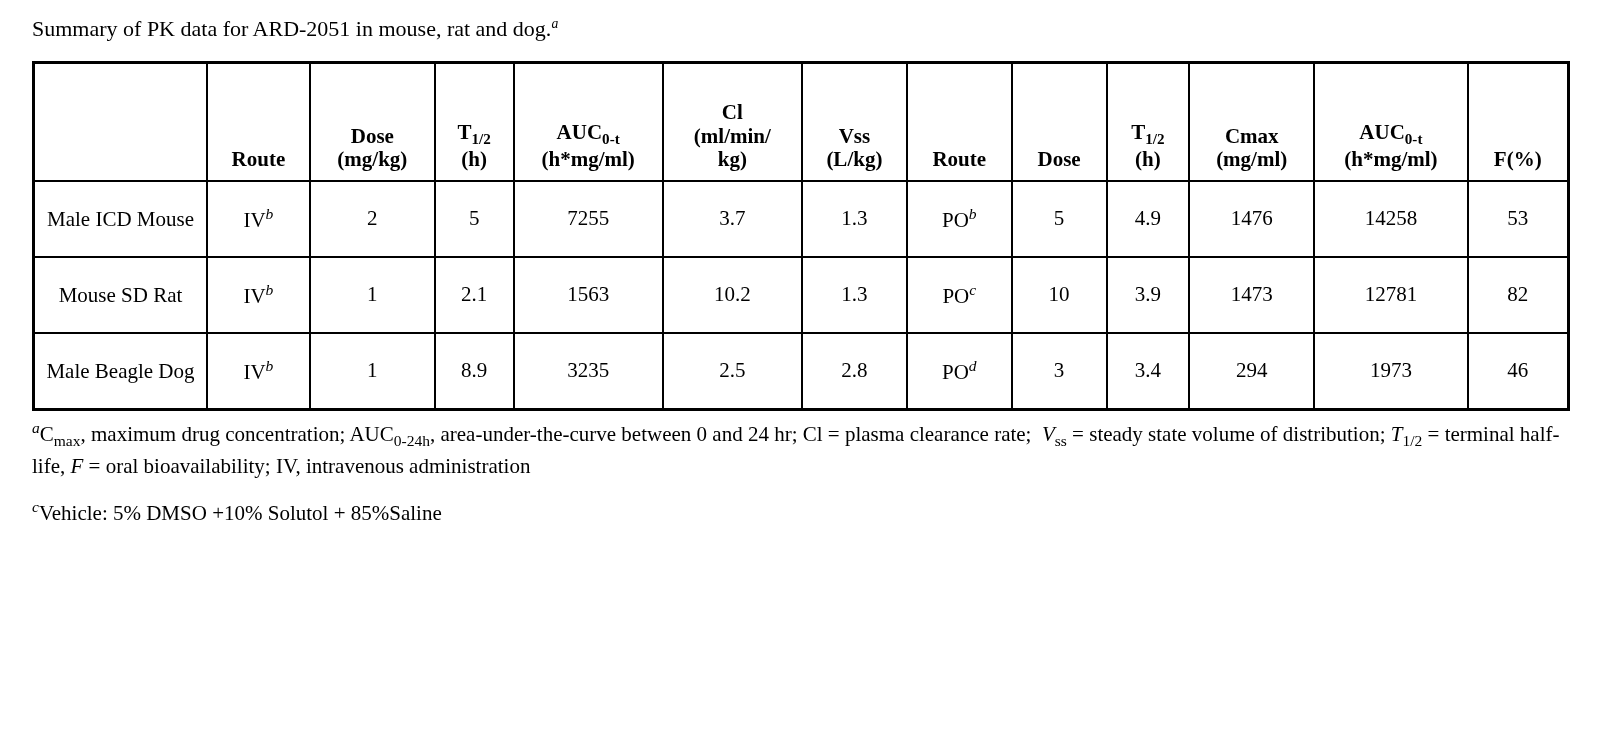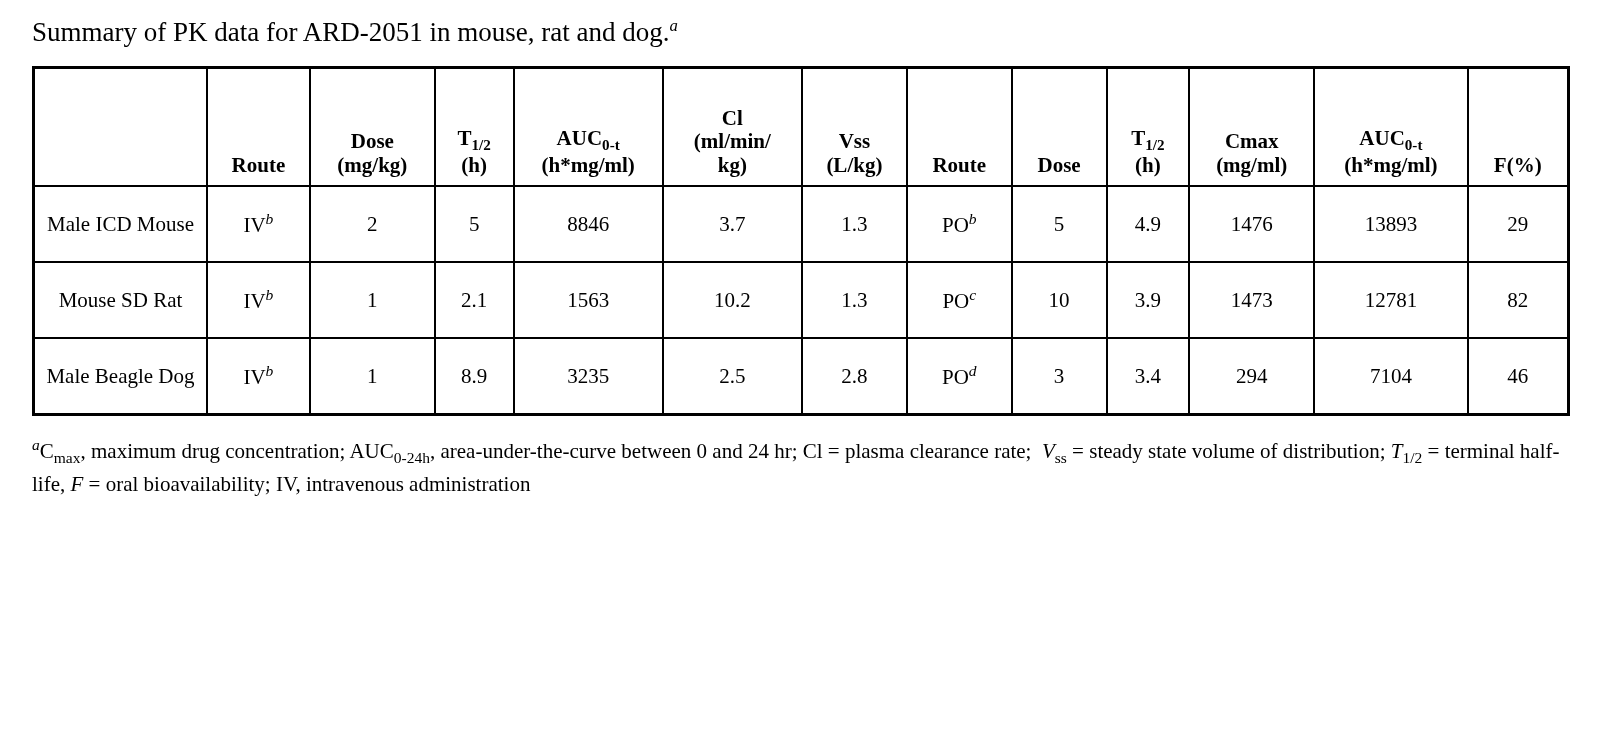"Summary of PK data for" .title { font-size: 27px -> 22px }
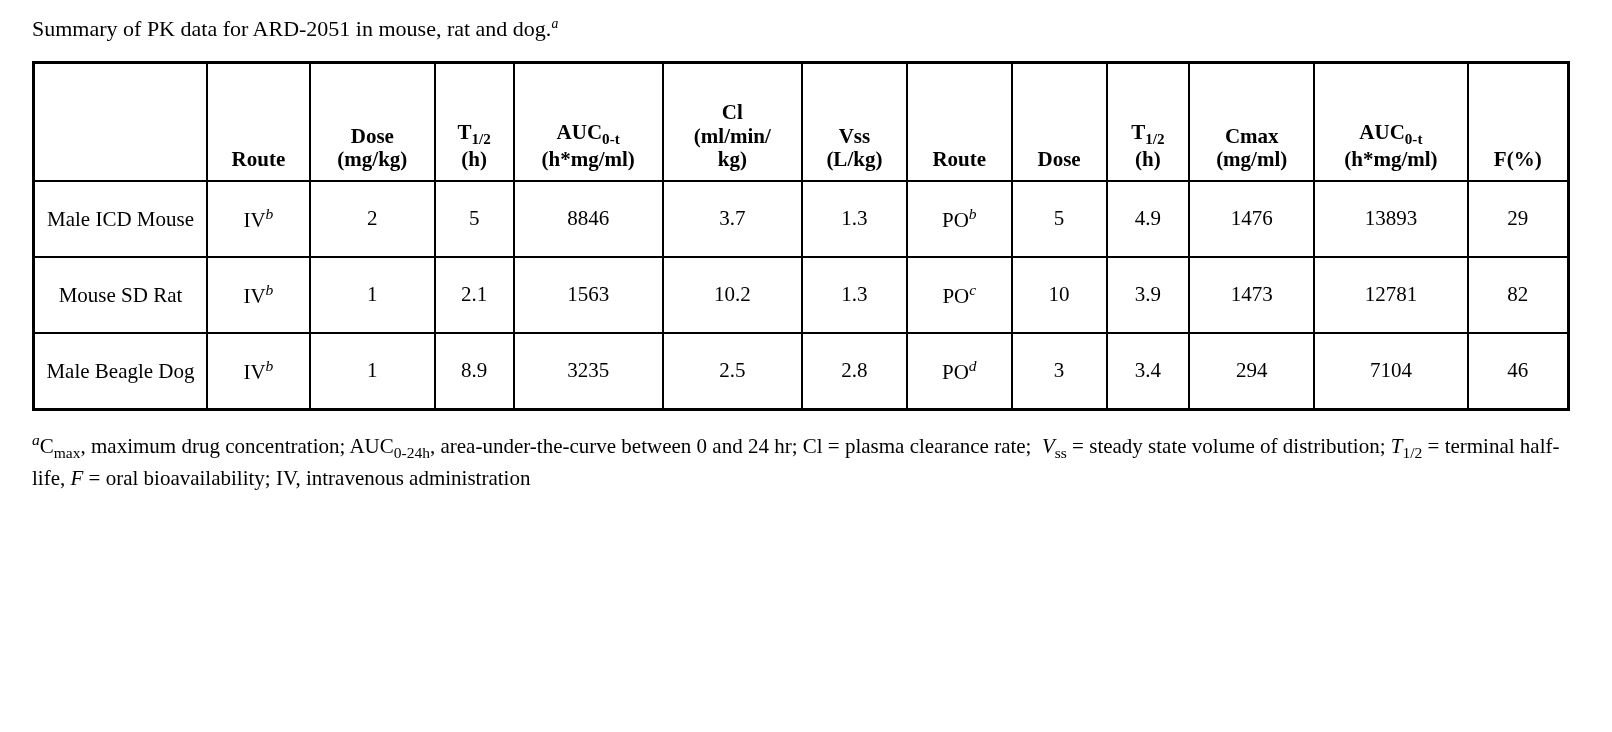"8846" td { text: 8846 -> 7255 }
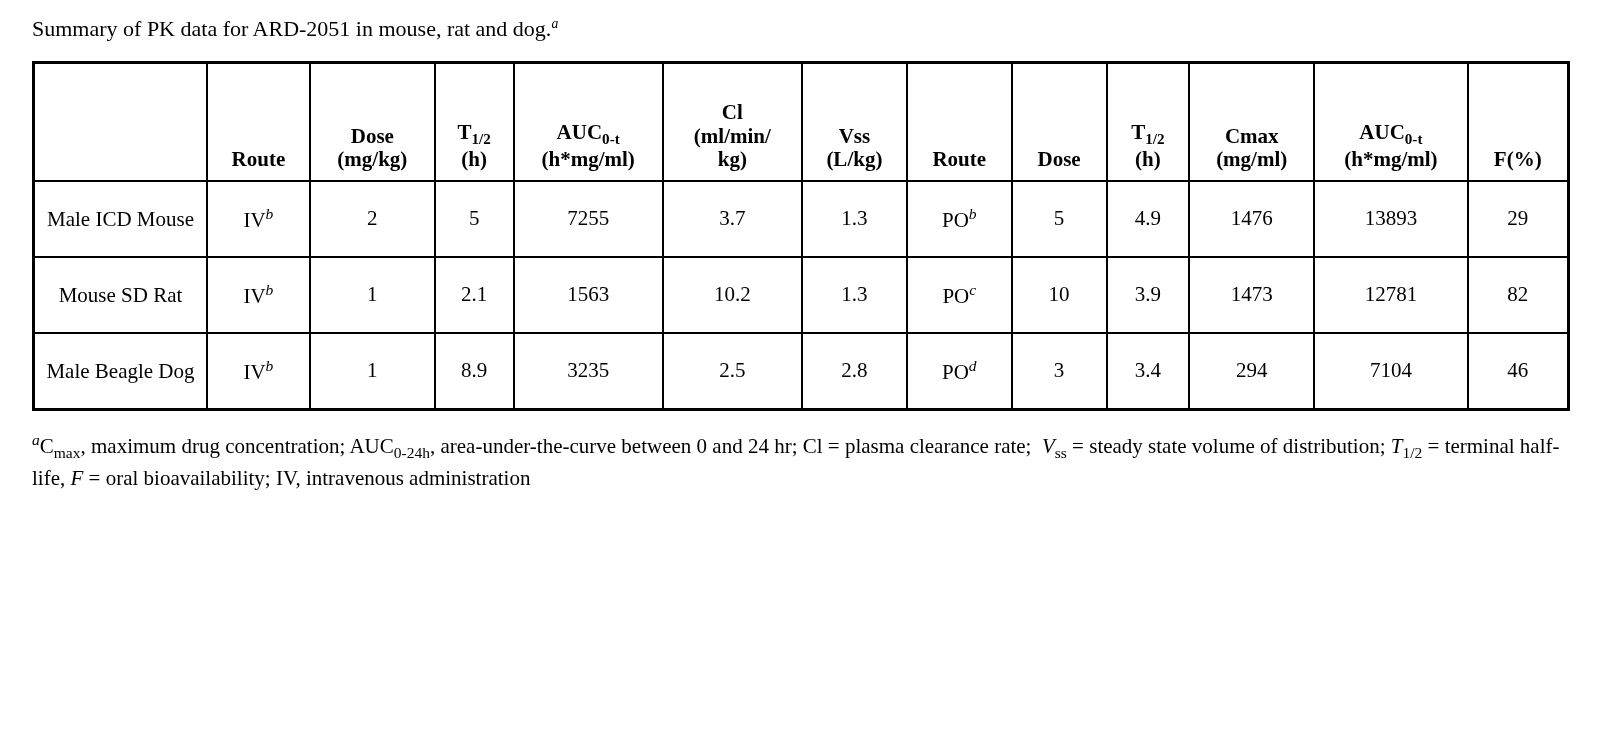"13893" td { text: 13893 -> 14258 }
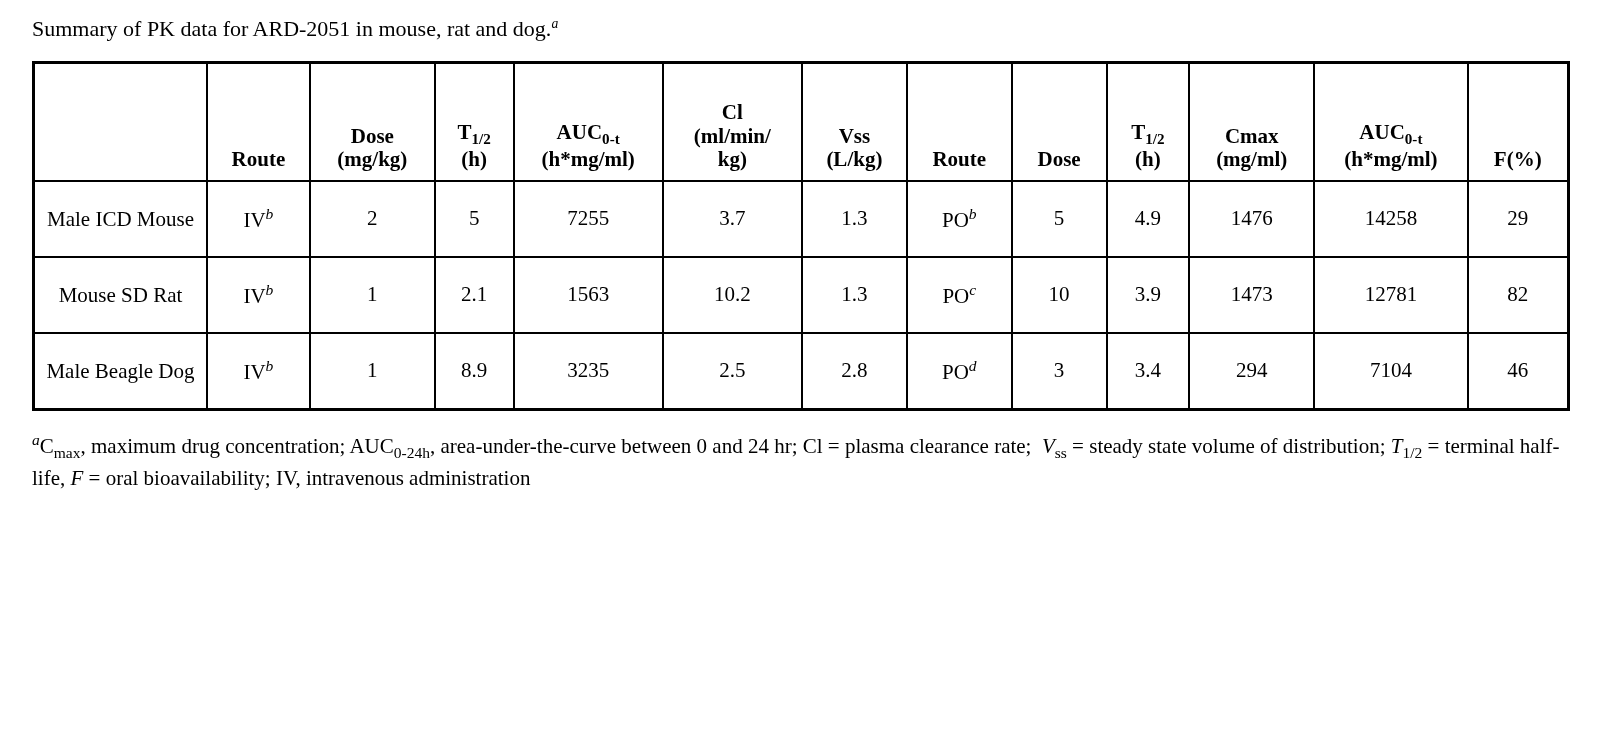"29" td { text: 29 -> 53 }
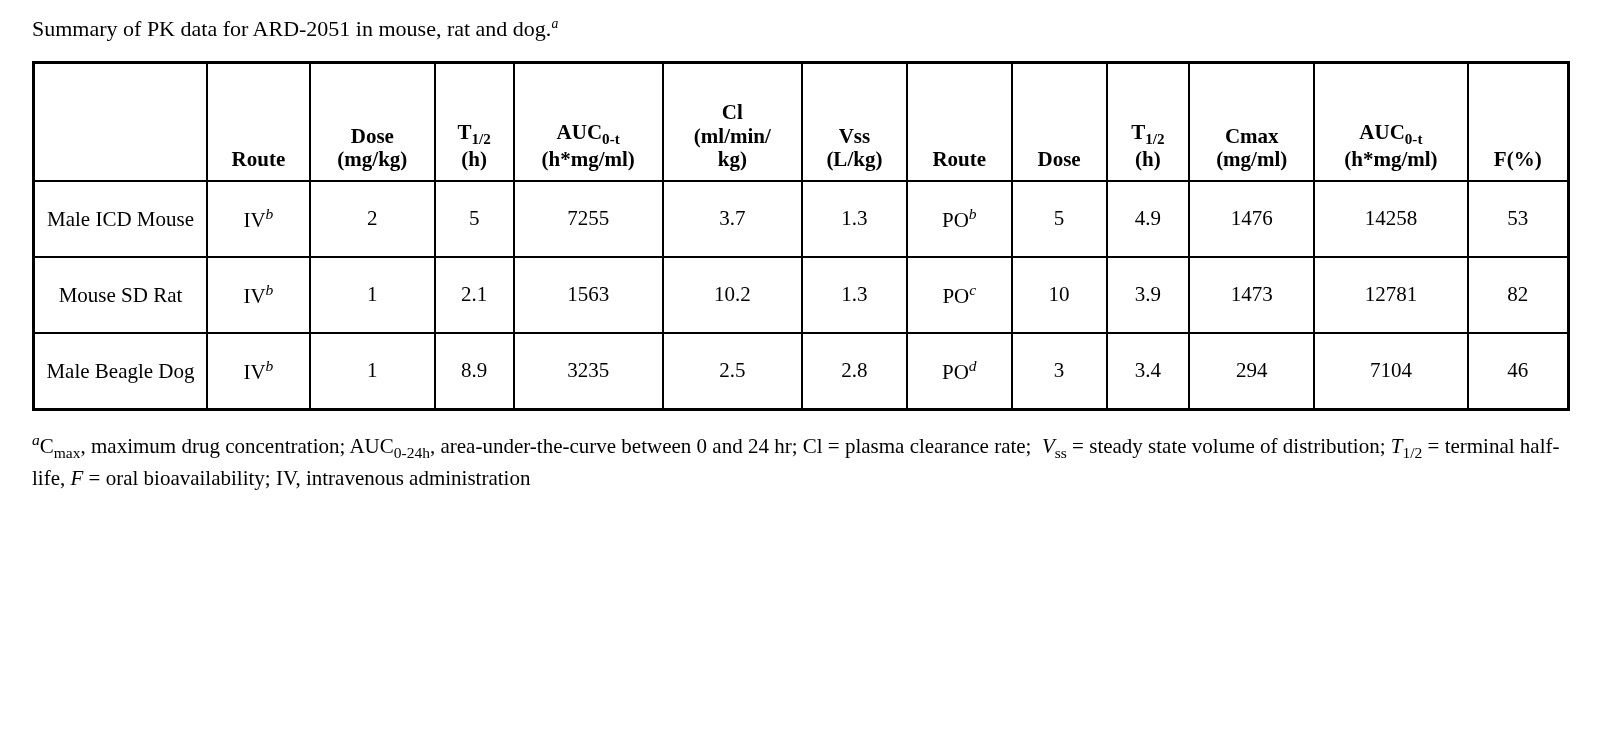"7104" td { text: 7104 -> 1973 }
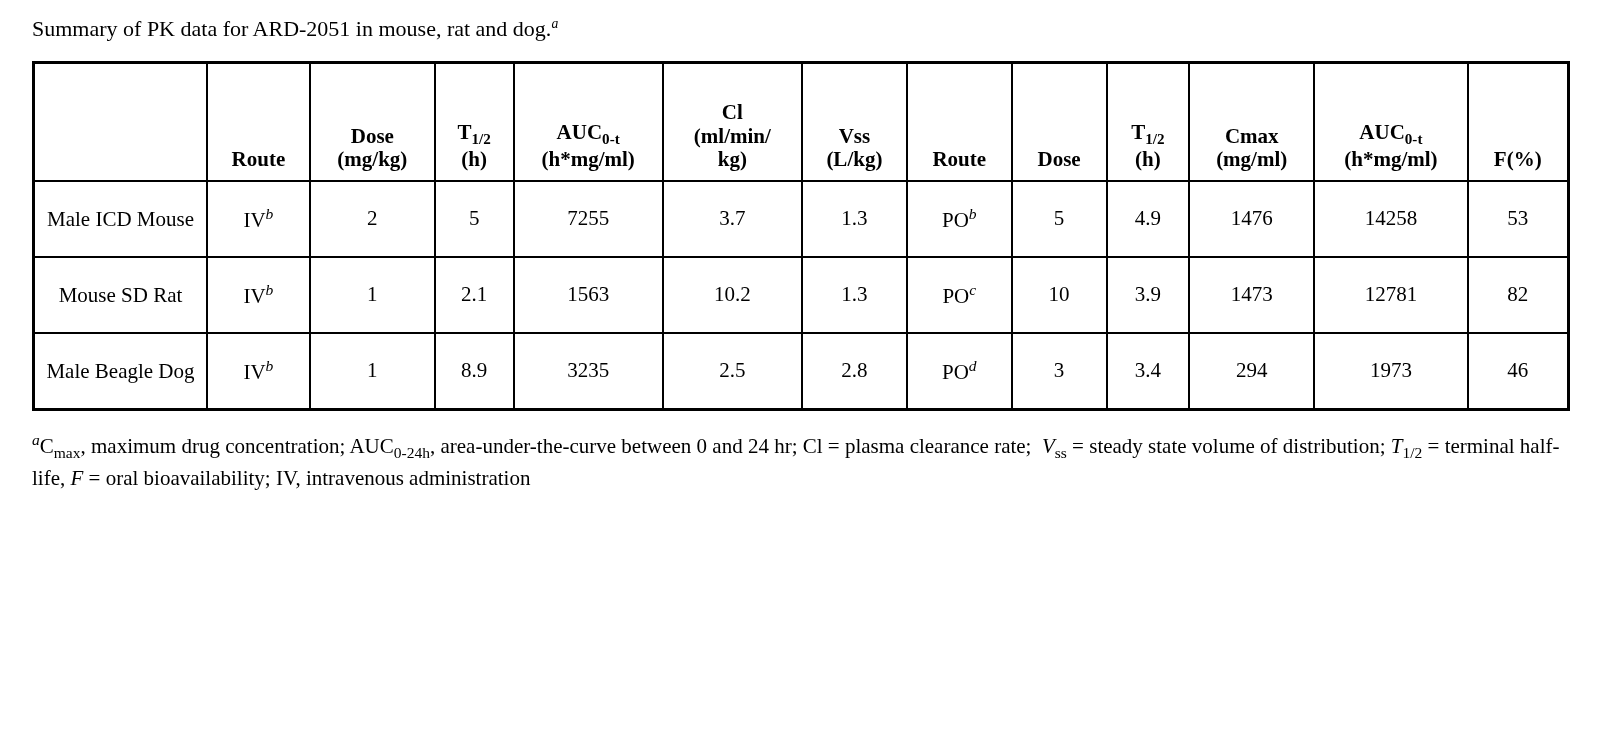"aCmax, maximum drug concentration;" .notes { margin-top: 18px -> 6px }
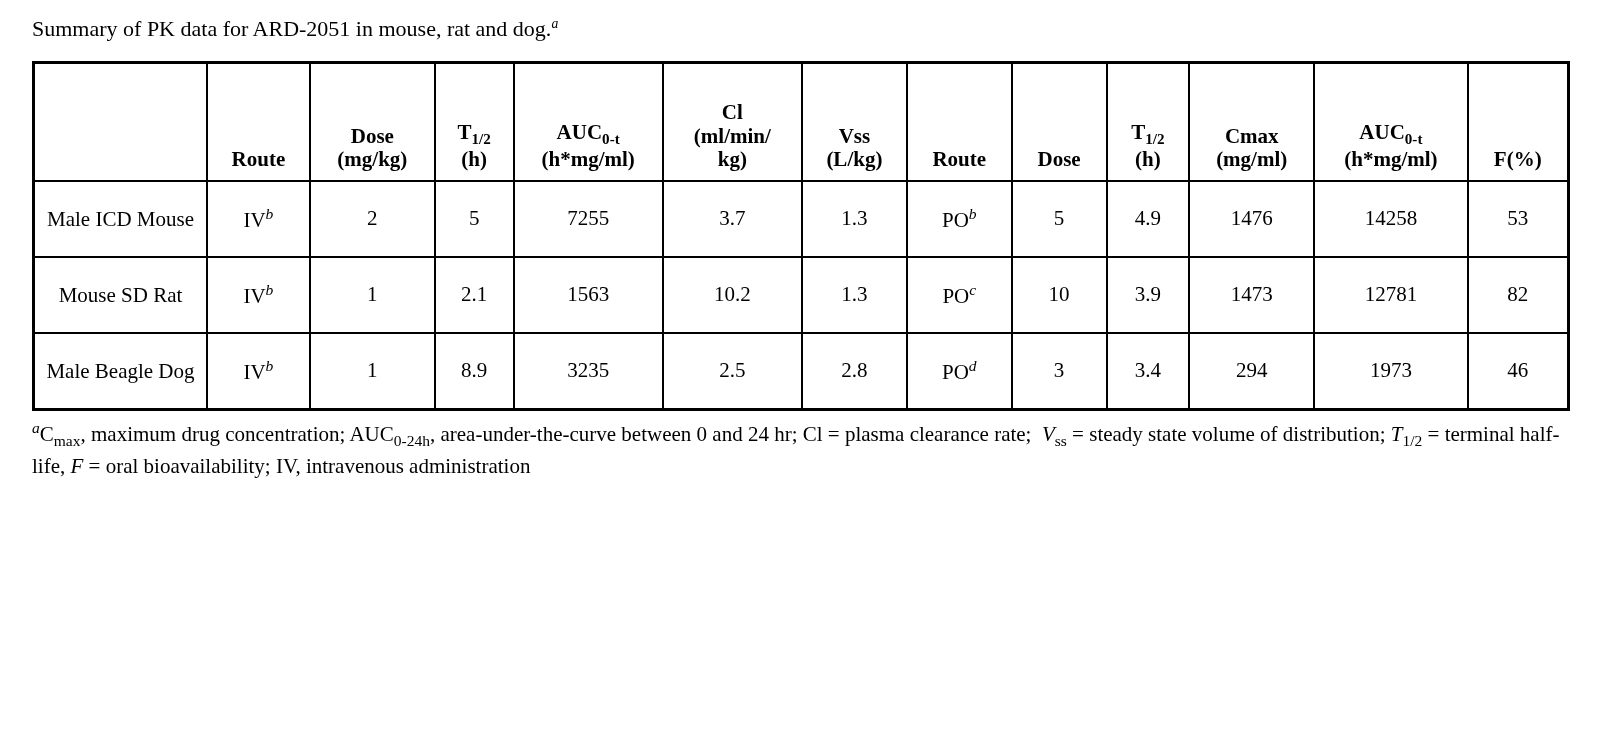"cVehicle: 5% DMSO +10% Solutol" p.note { html: none -> <p> <sup>c</sup><span>Vehicle: 5% DMSO +10% Solutol + 85%Saline</span> </p> }
